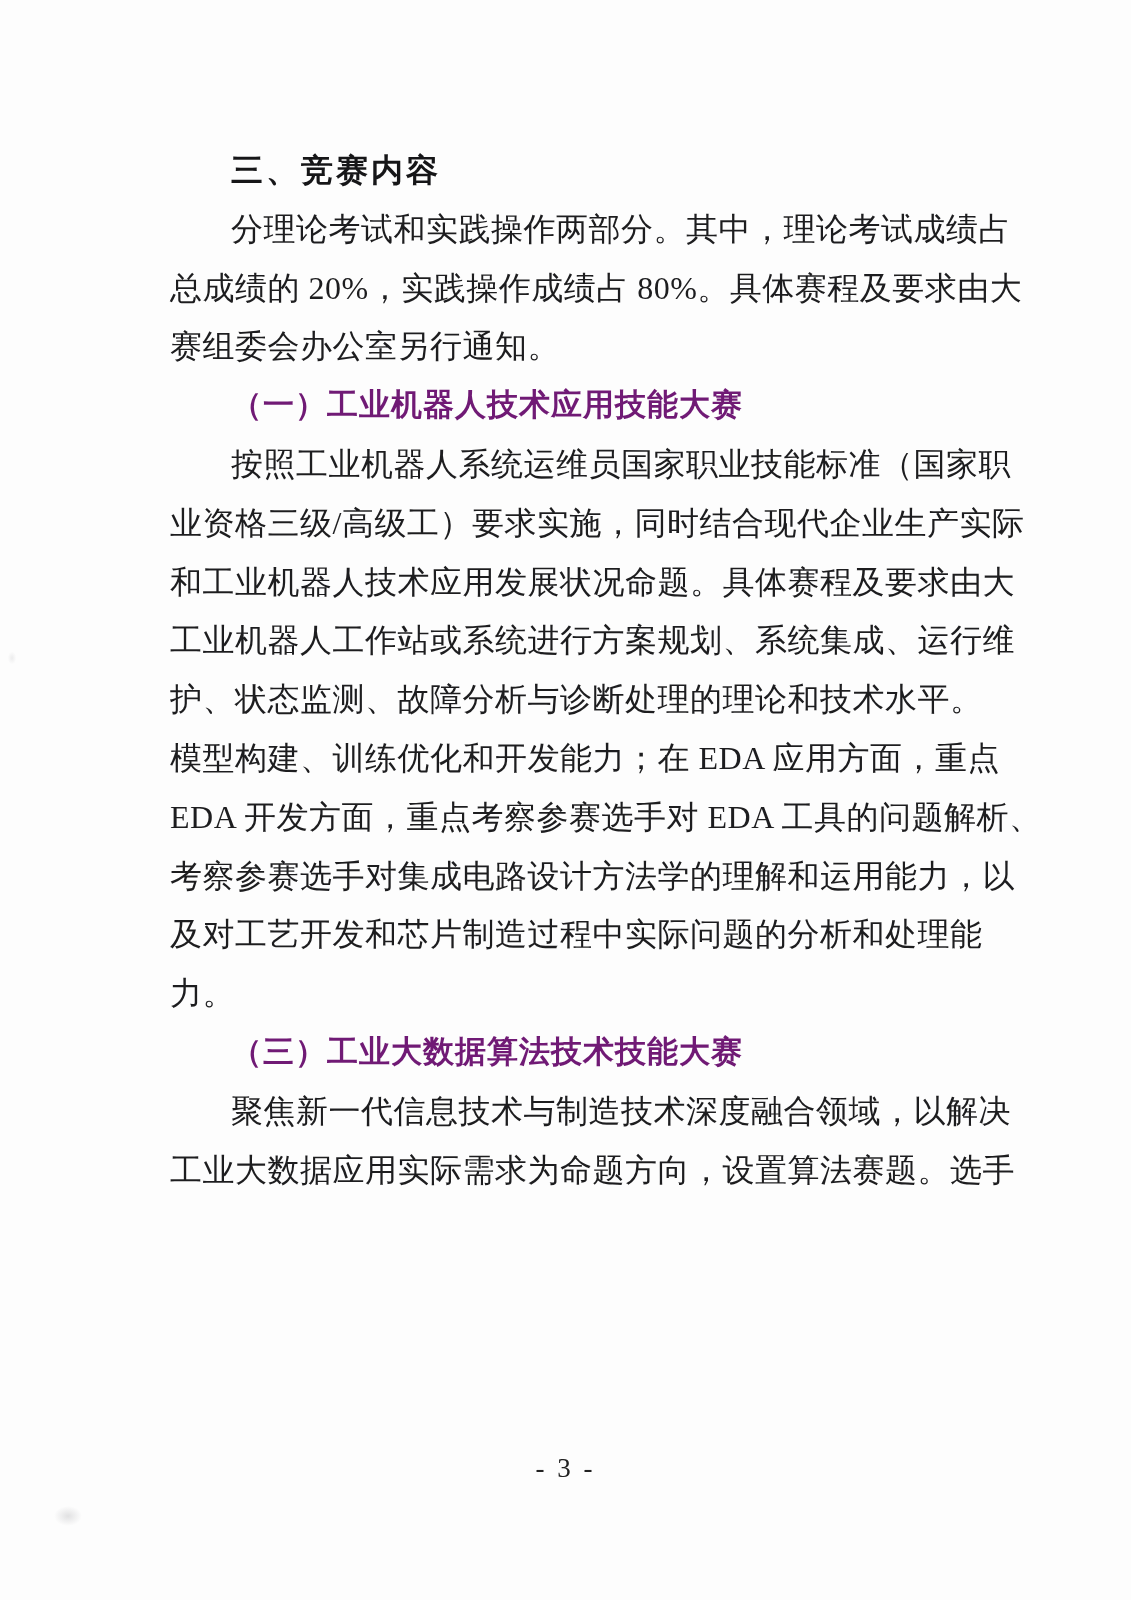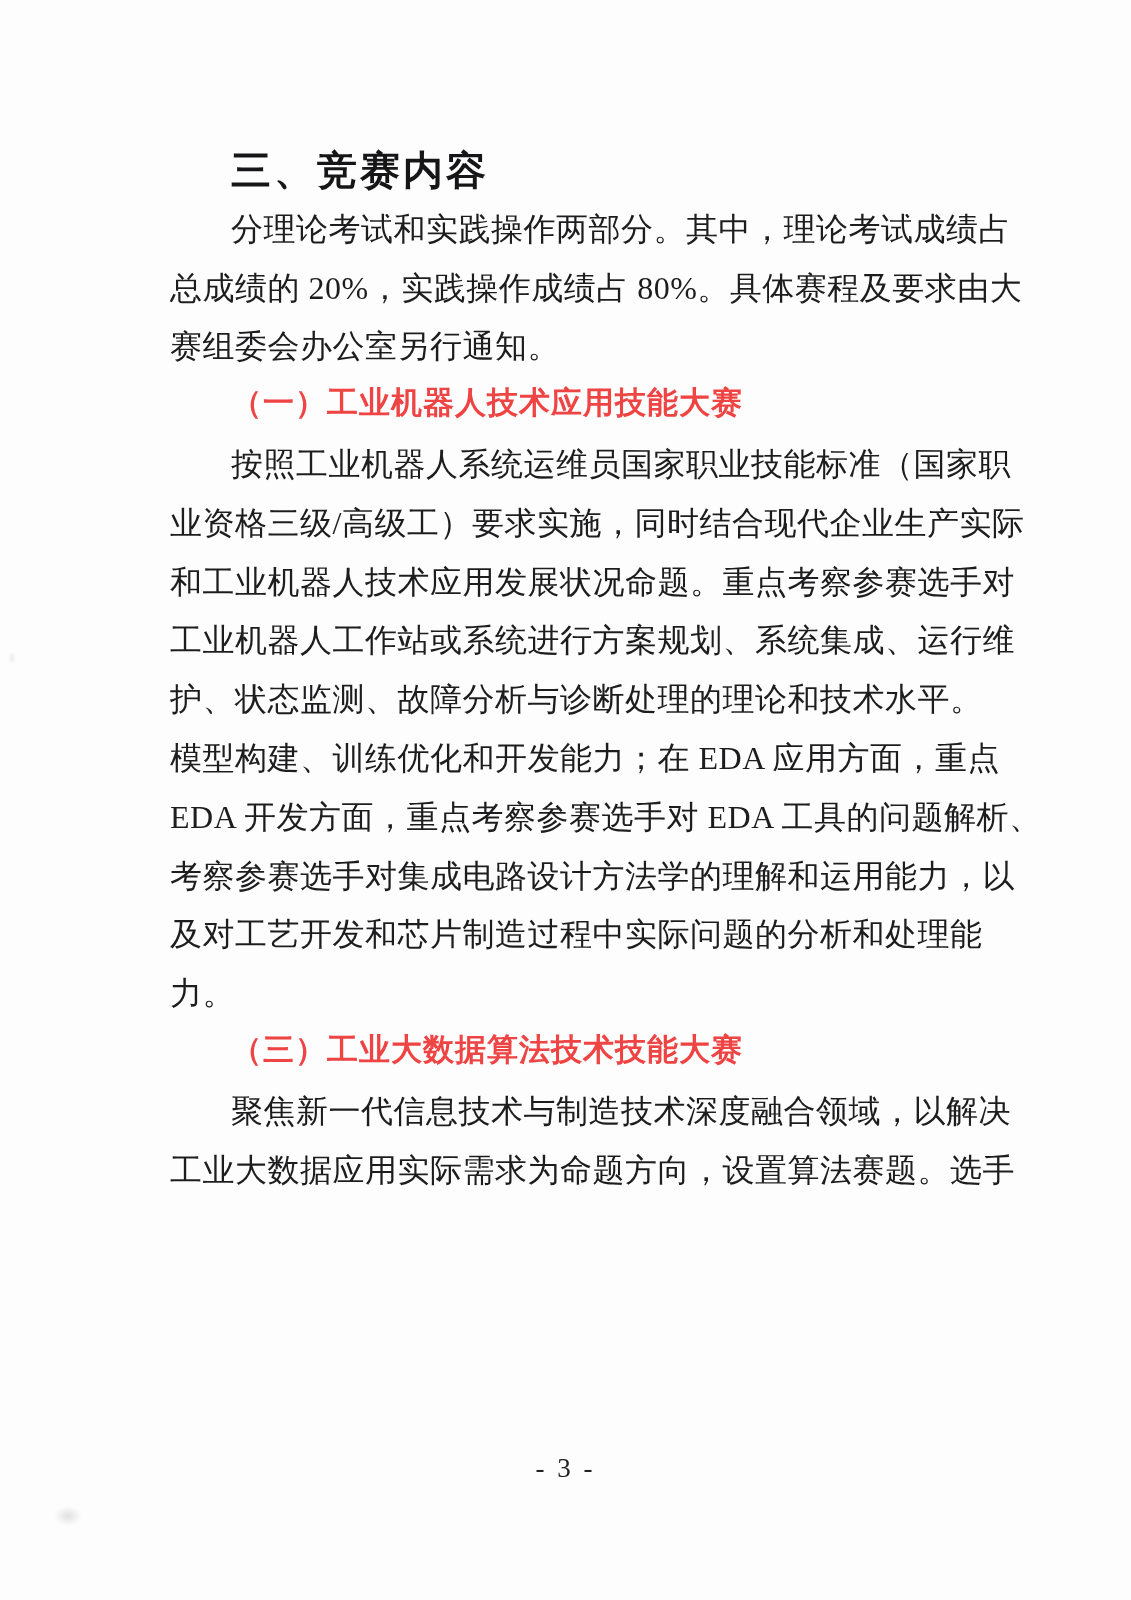"三、竞赛内容" .h1 { font-size: 40px -> 32px }
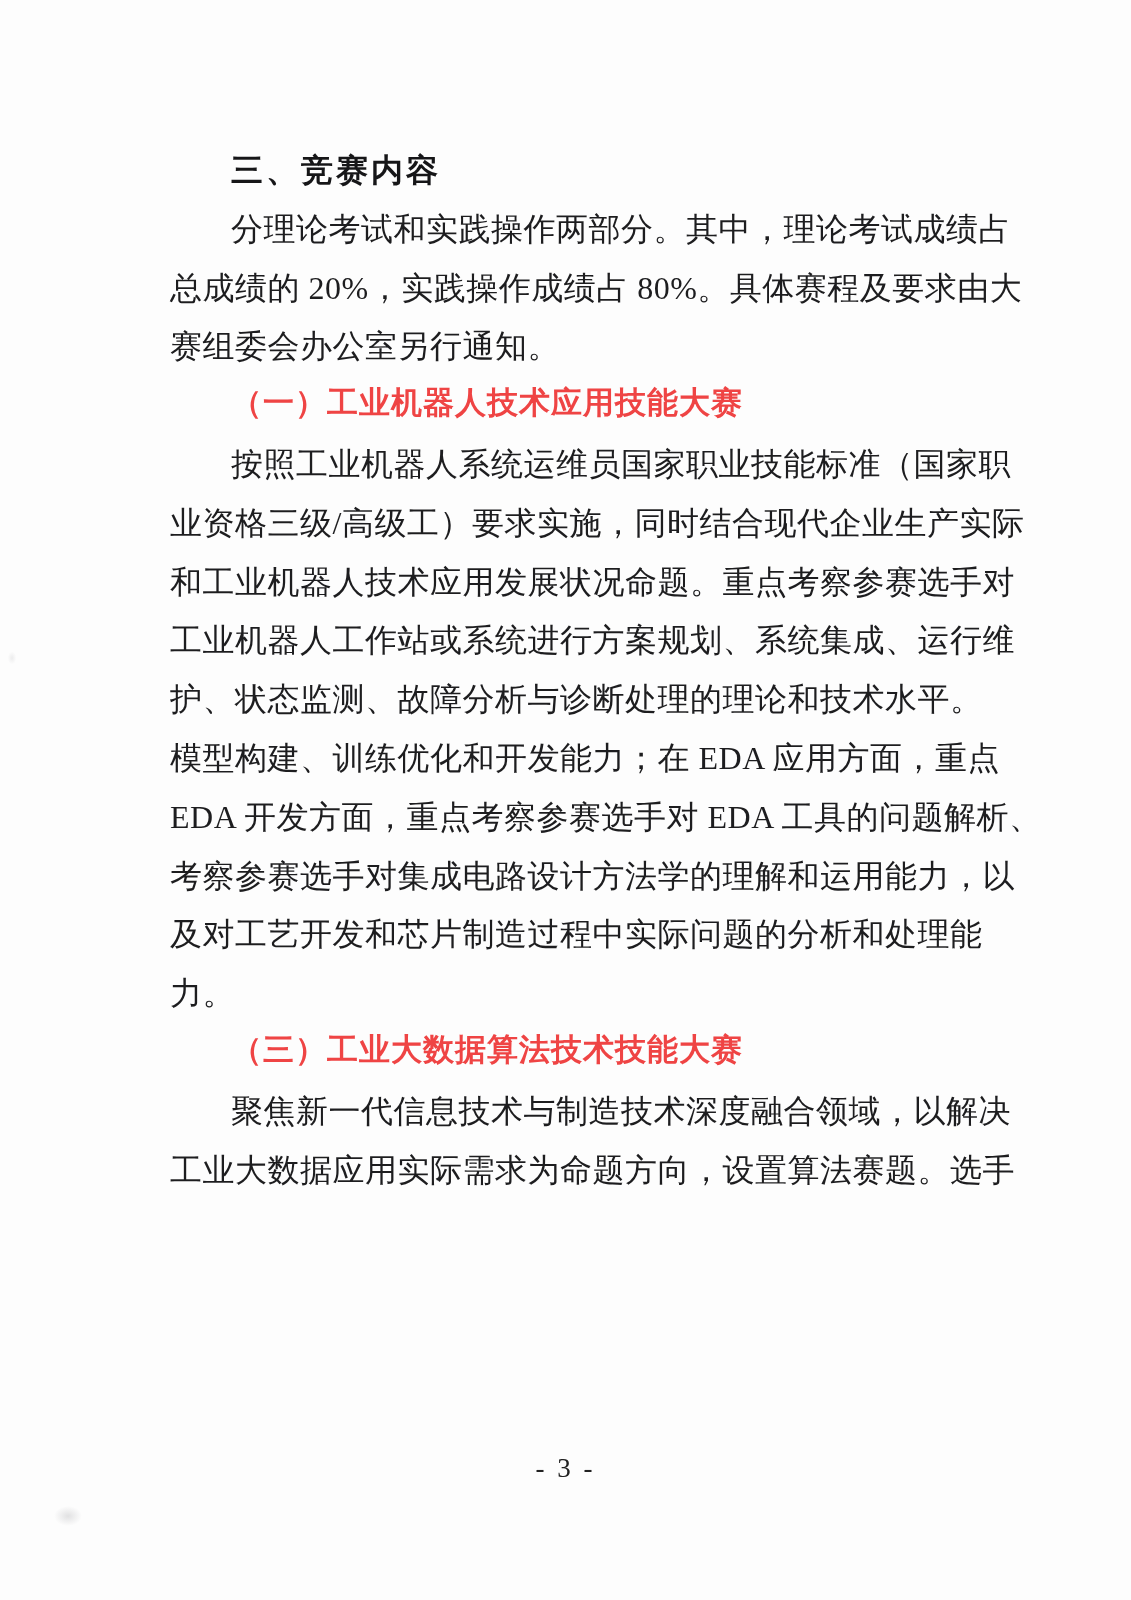"（一）工业机器人技术应用技能大赛" .h2 { color: #ef4444 -> #701a75; font-family: Liberation Mono, monospace -> none }
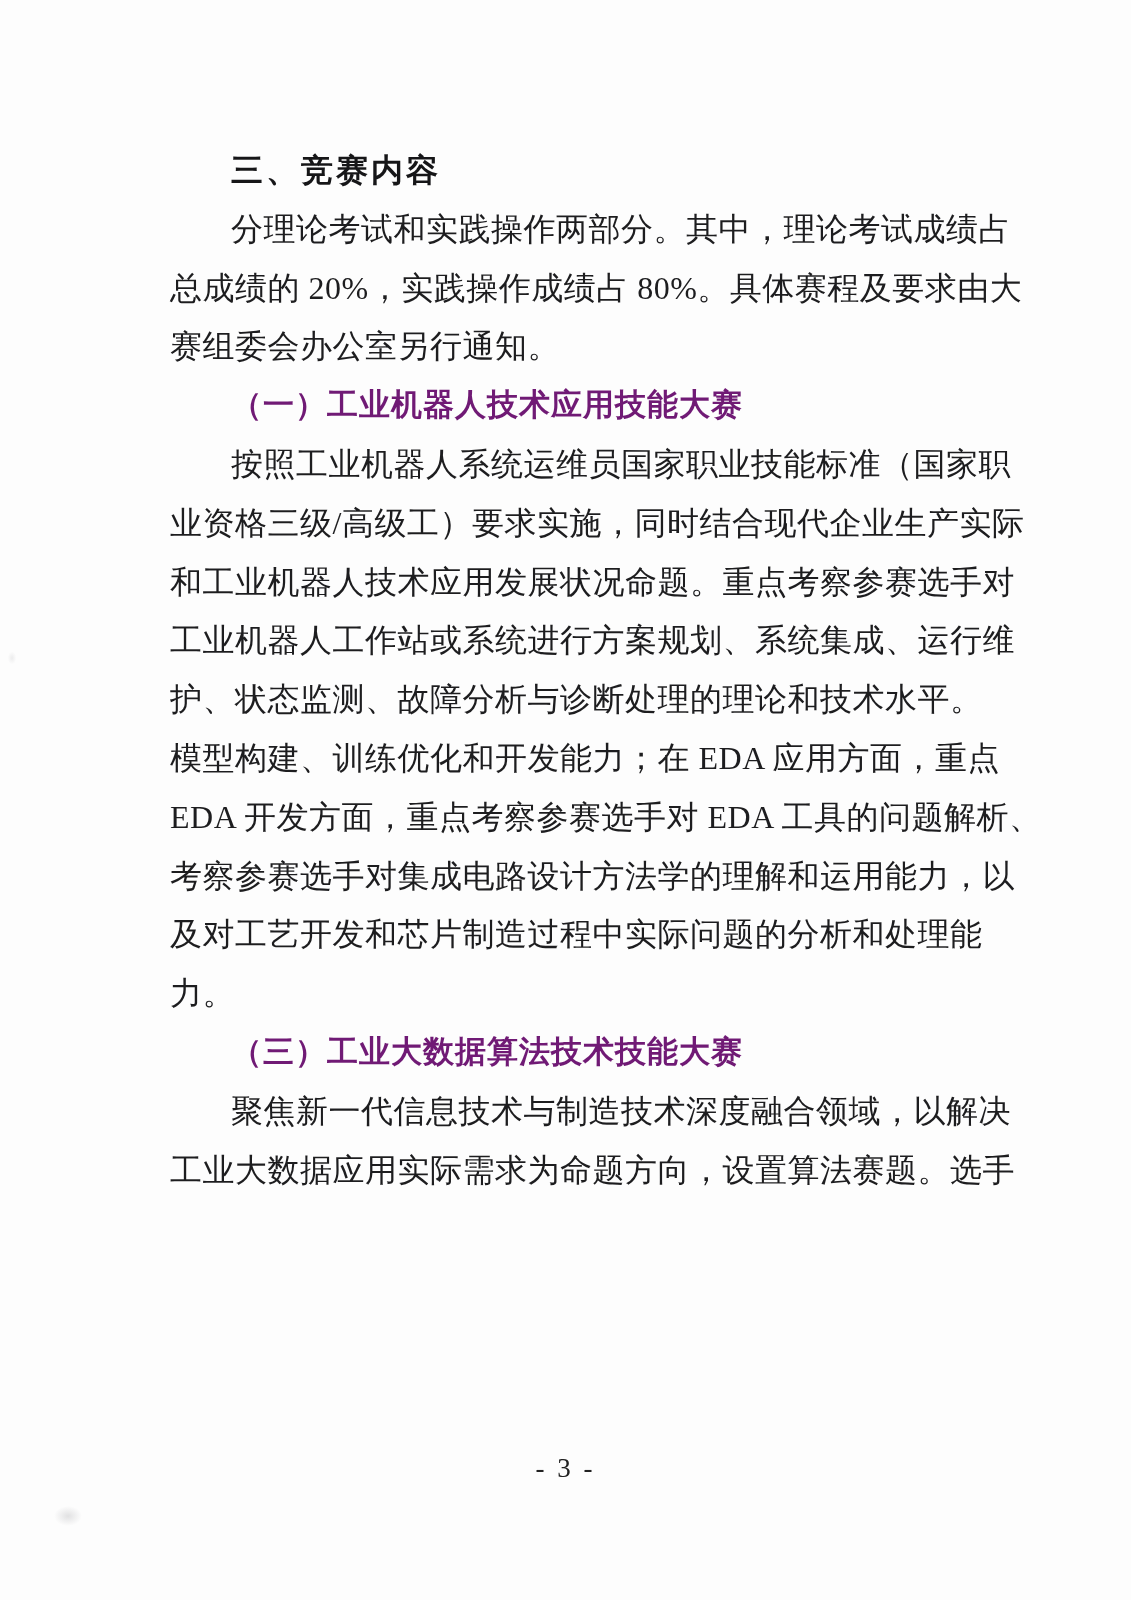"和工业机器人技术应用发展状况命题。重点考察参赛选手对" div.line { text: 重点考察参赛选手对 -> 具体赛程及要求由大 }
